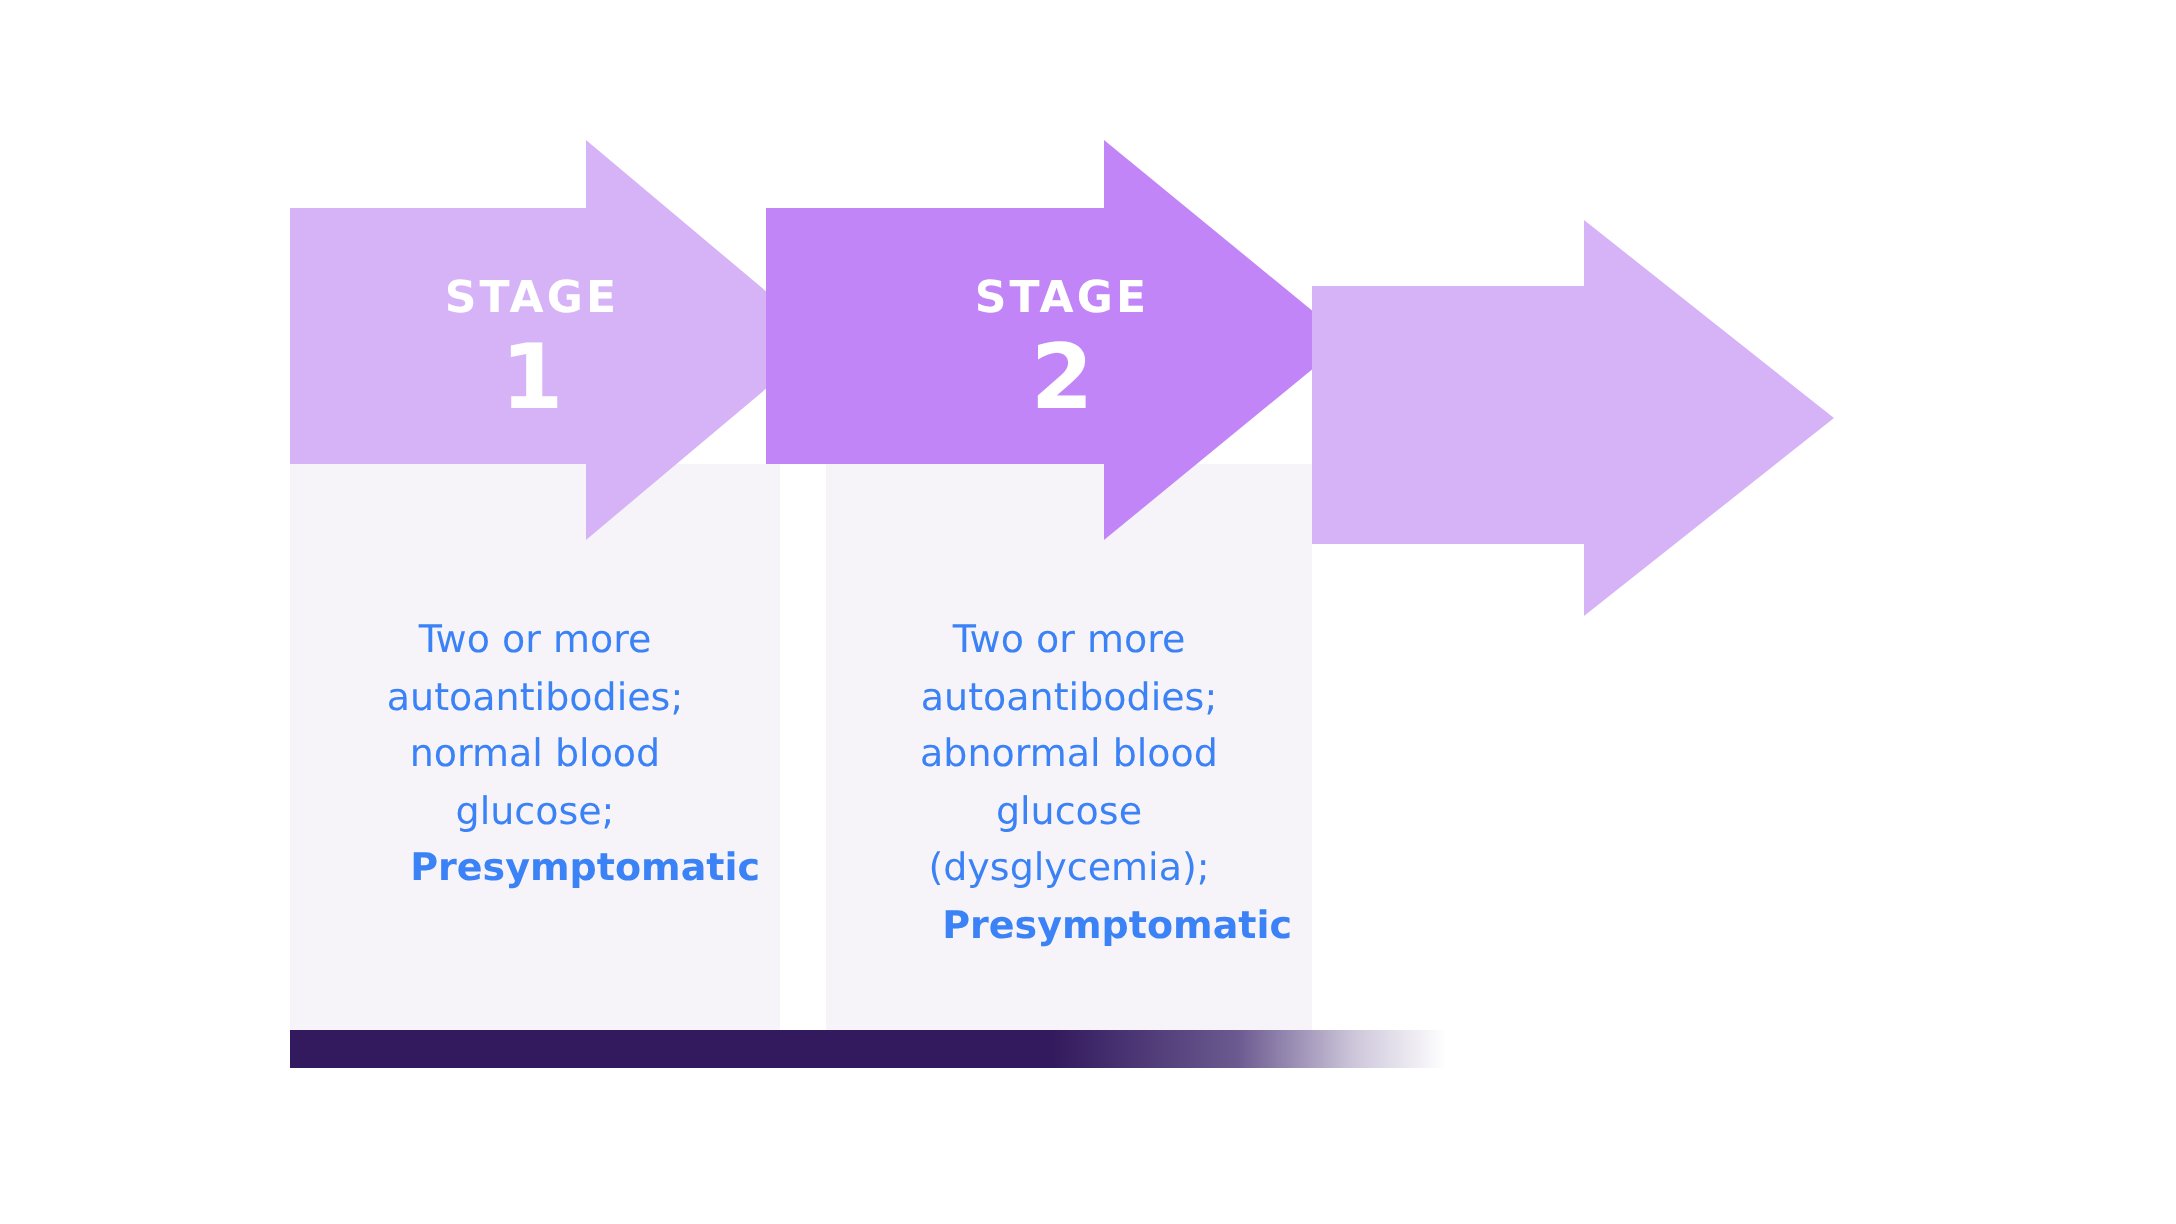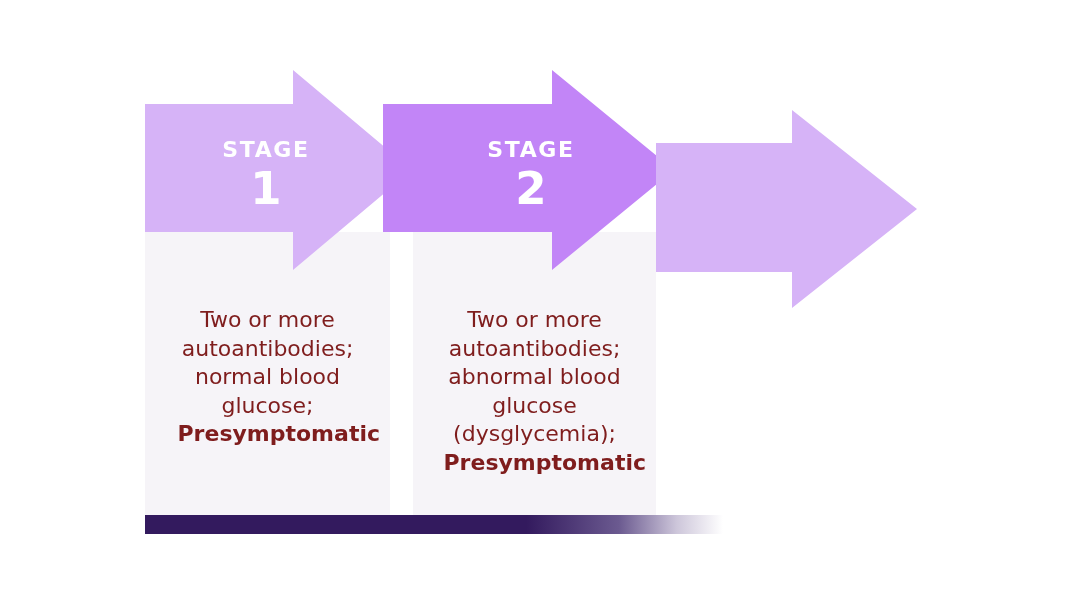"Two or more" .panel-text { color: #7f1d1d -> #3b82f6; font-size: 22px -> 19px }
